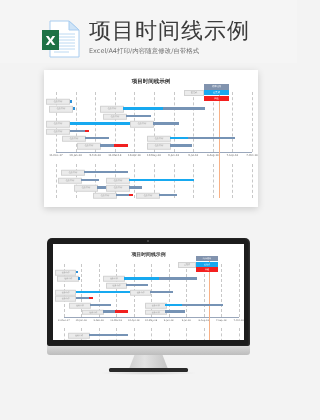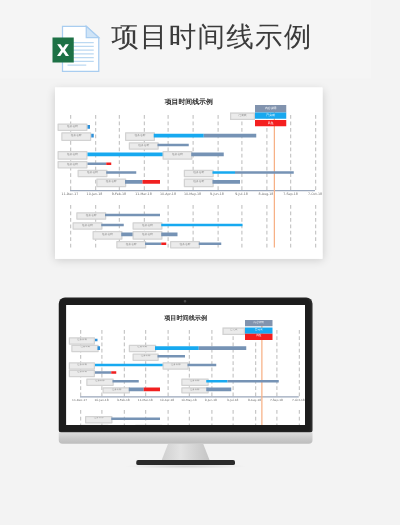"Excel/A4打印/内容随意修改/自带格式" div { html: none -> <div>Excel/A4打印/内容随意修改/自带格式</div> }
